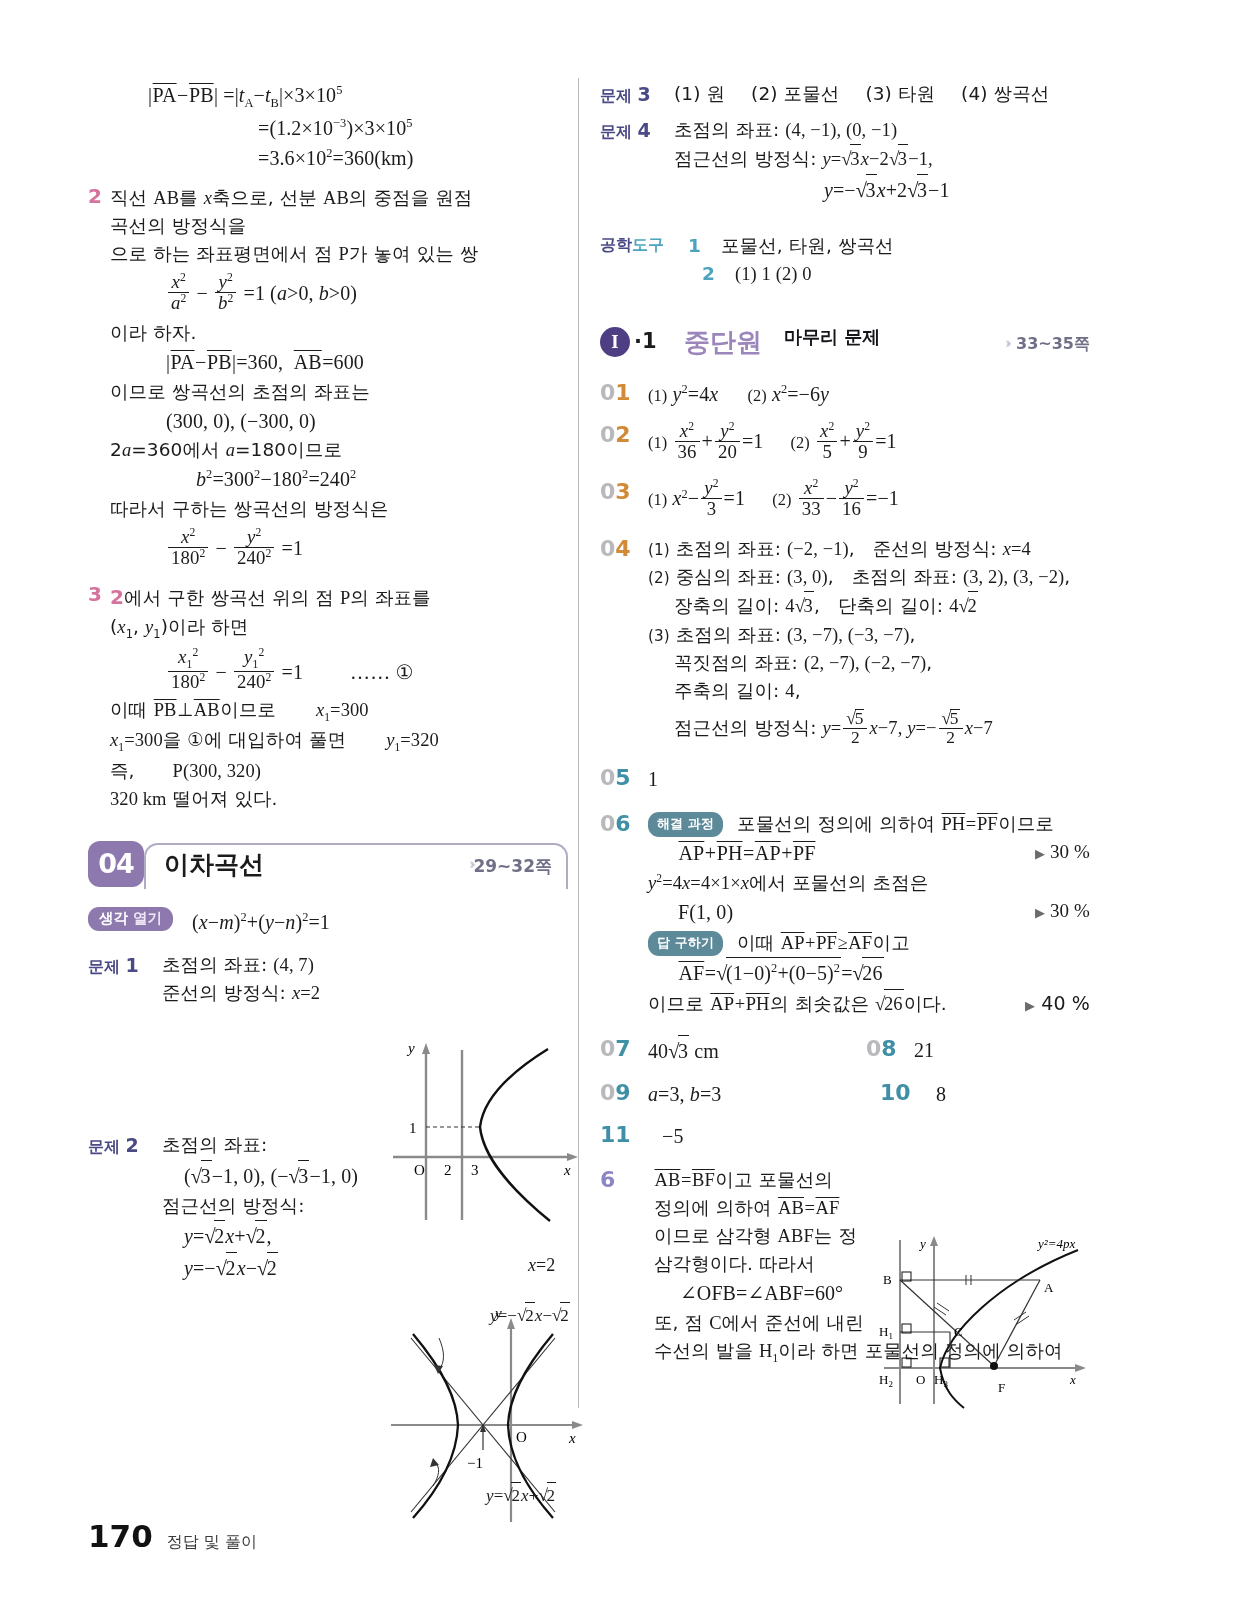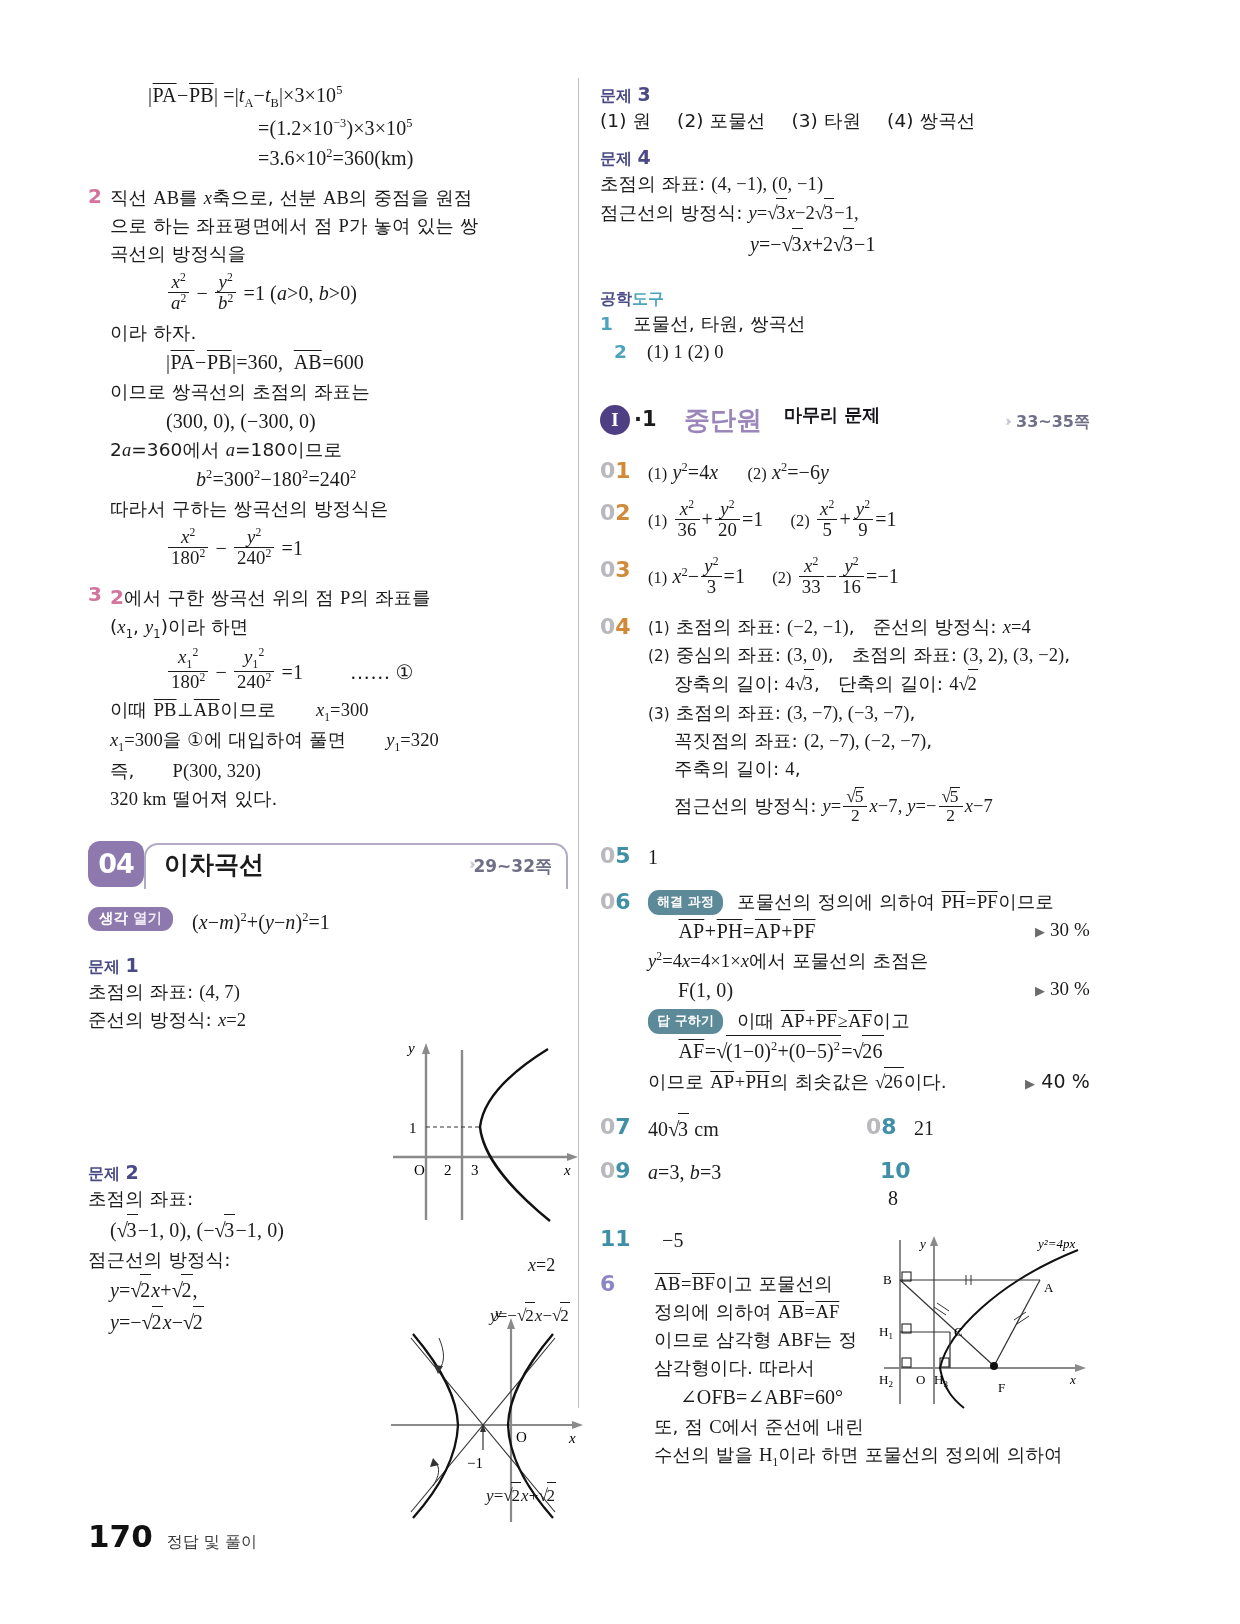"문제 3" .q-row { flex-direction: column -> none }
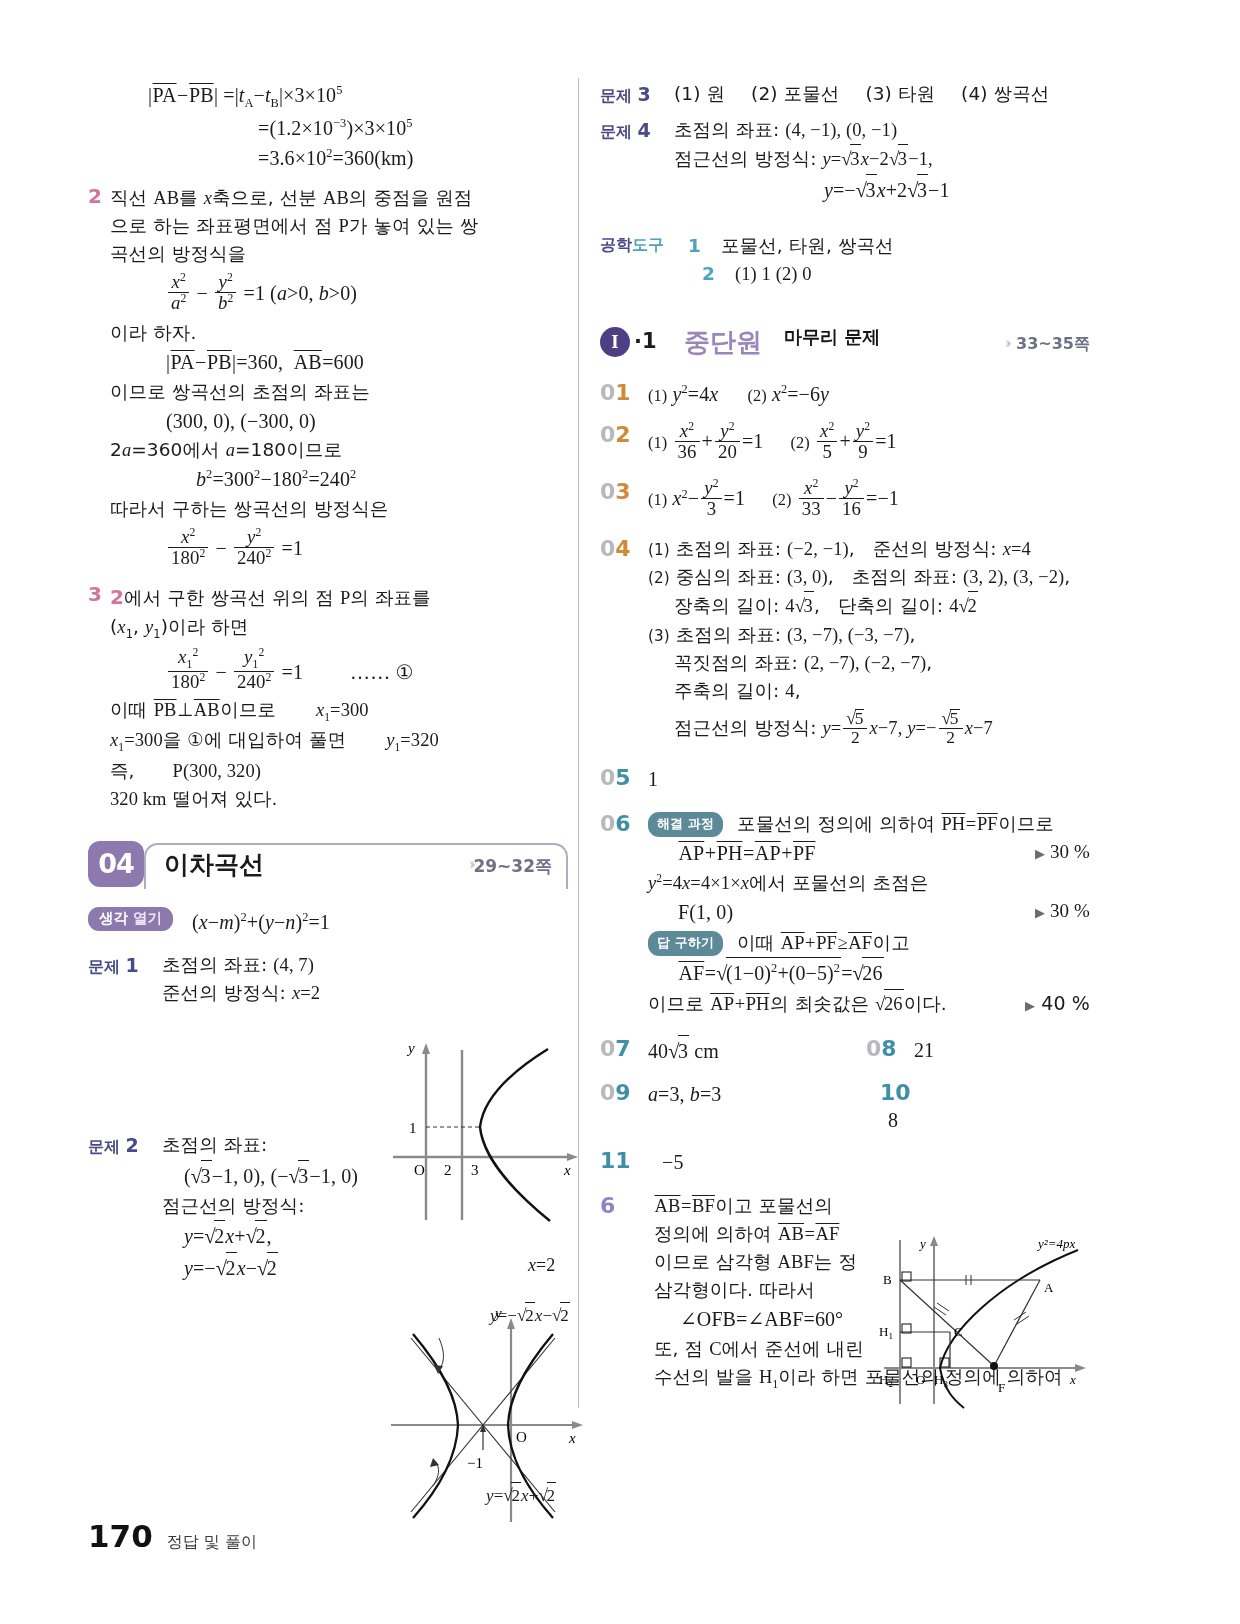"으로 하는 좌표평면에서 점 P가" div.mline { order: before "곡선의 방정식을" -> after "곡선의 방정식을" }
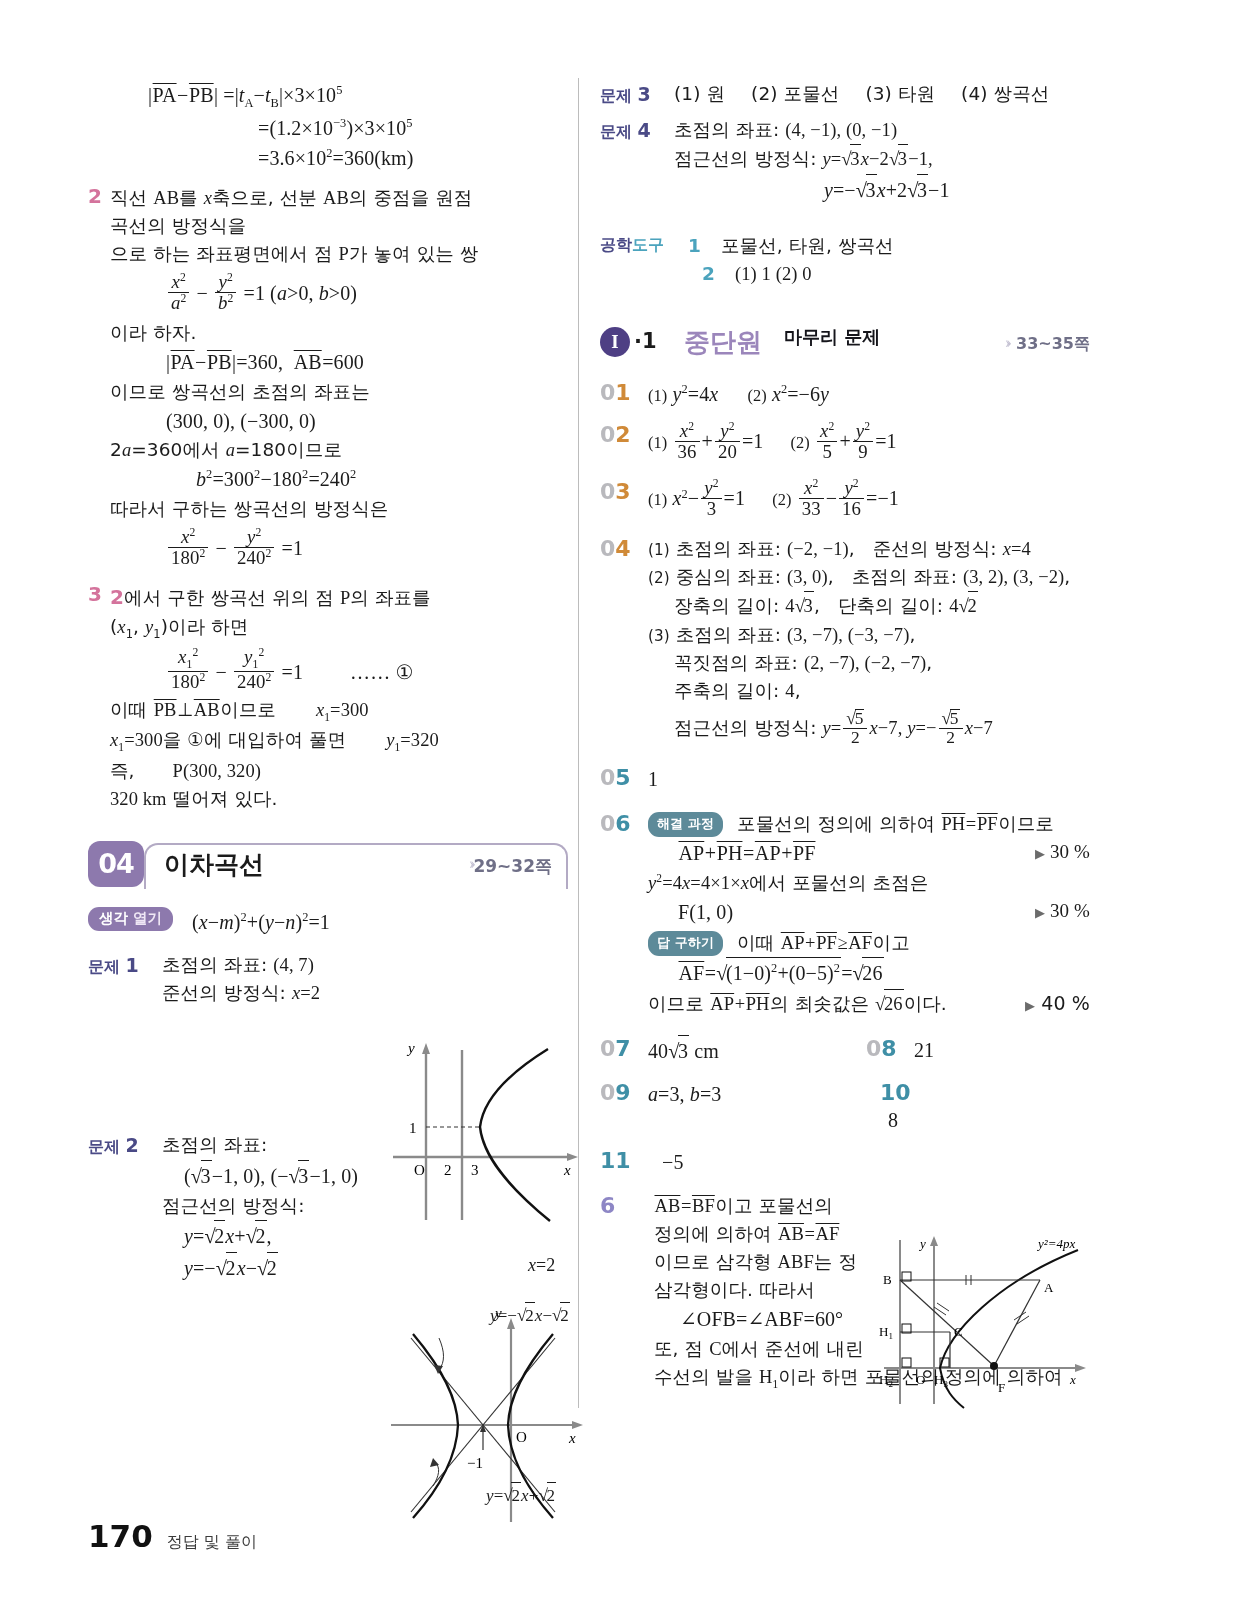"10" div.c2 { flex-direction: column -> none }
